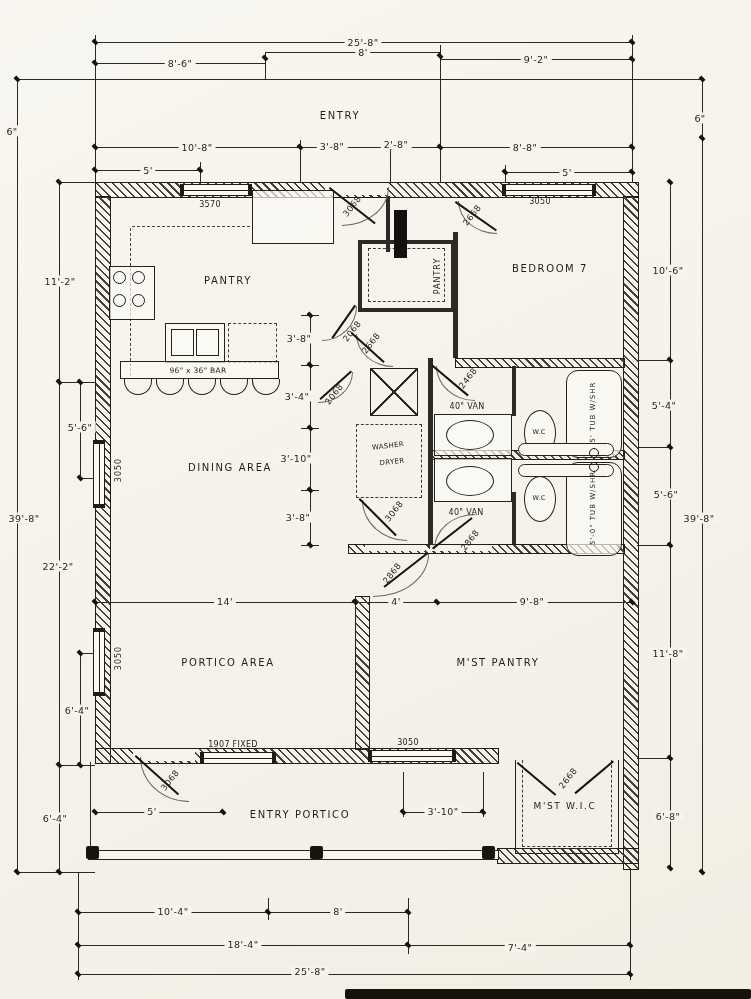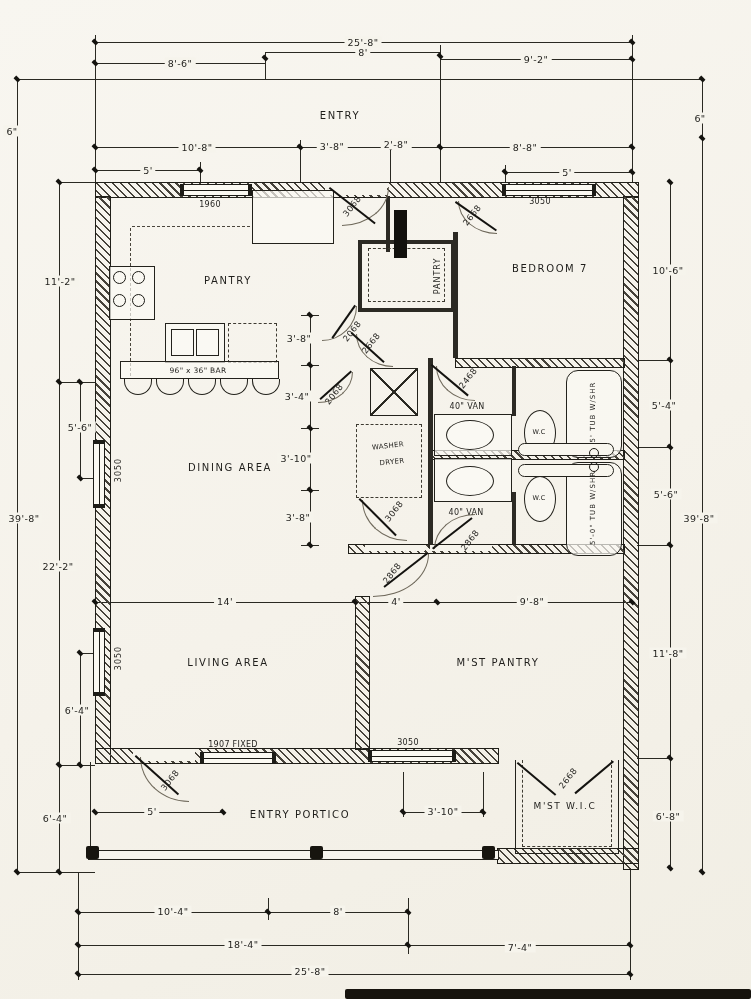"1960" span.slabel { text: 1960 -> 3570 }
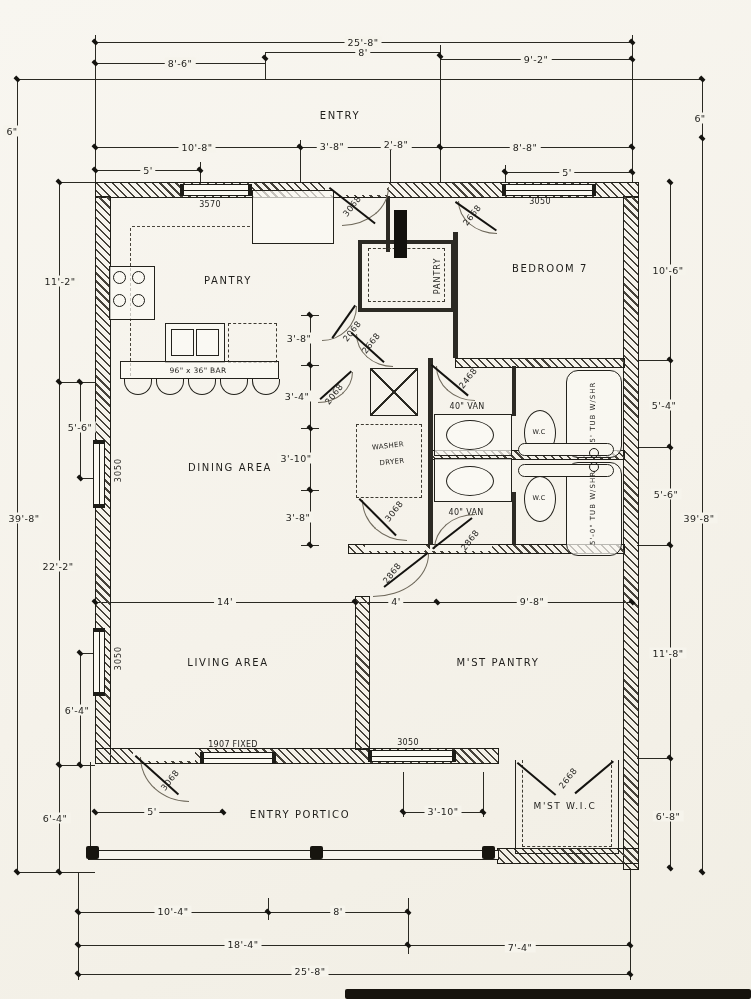"LIVING AREA" span.rlabel { text: LIVING -> PORTICO }
